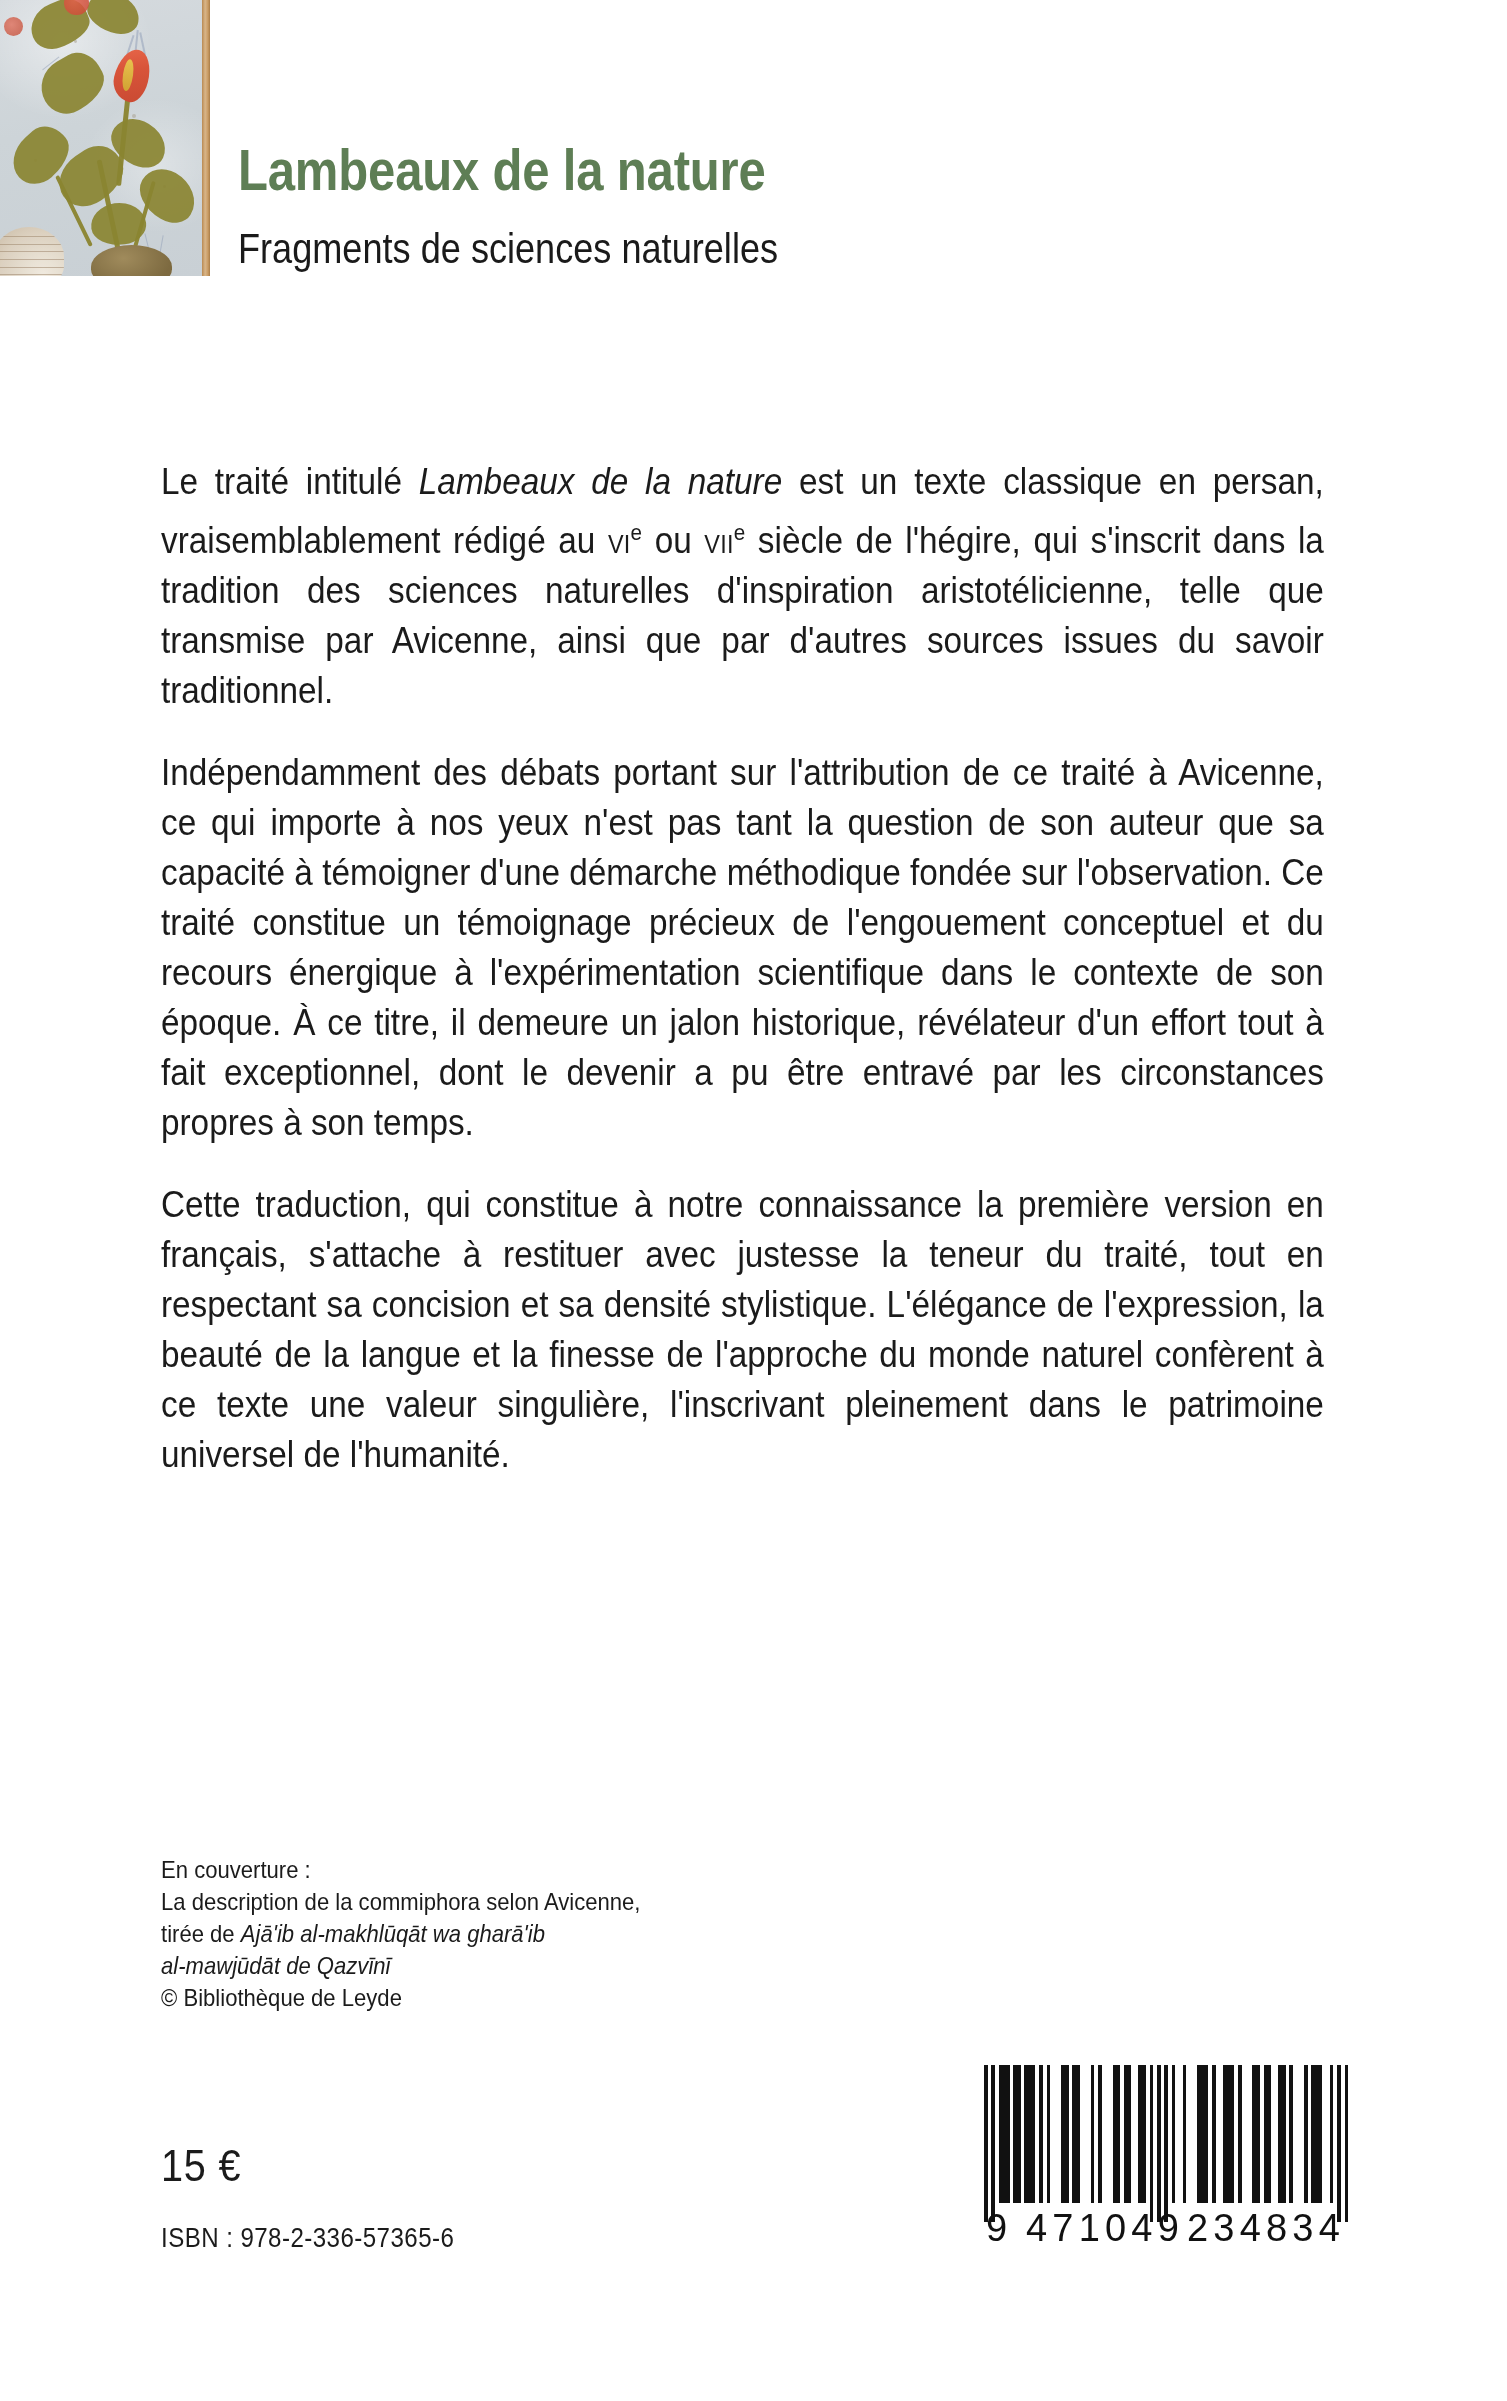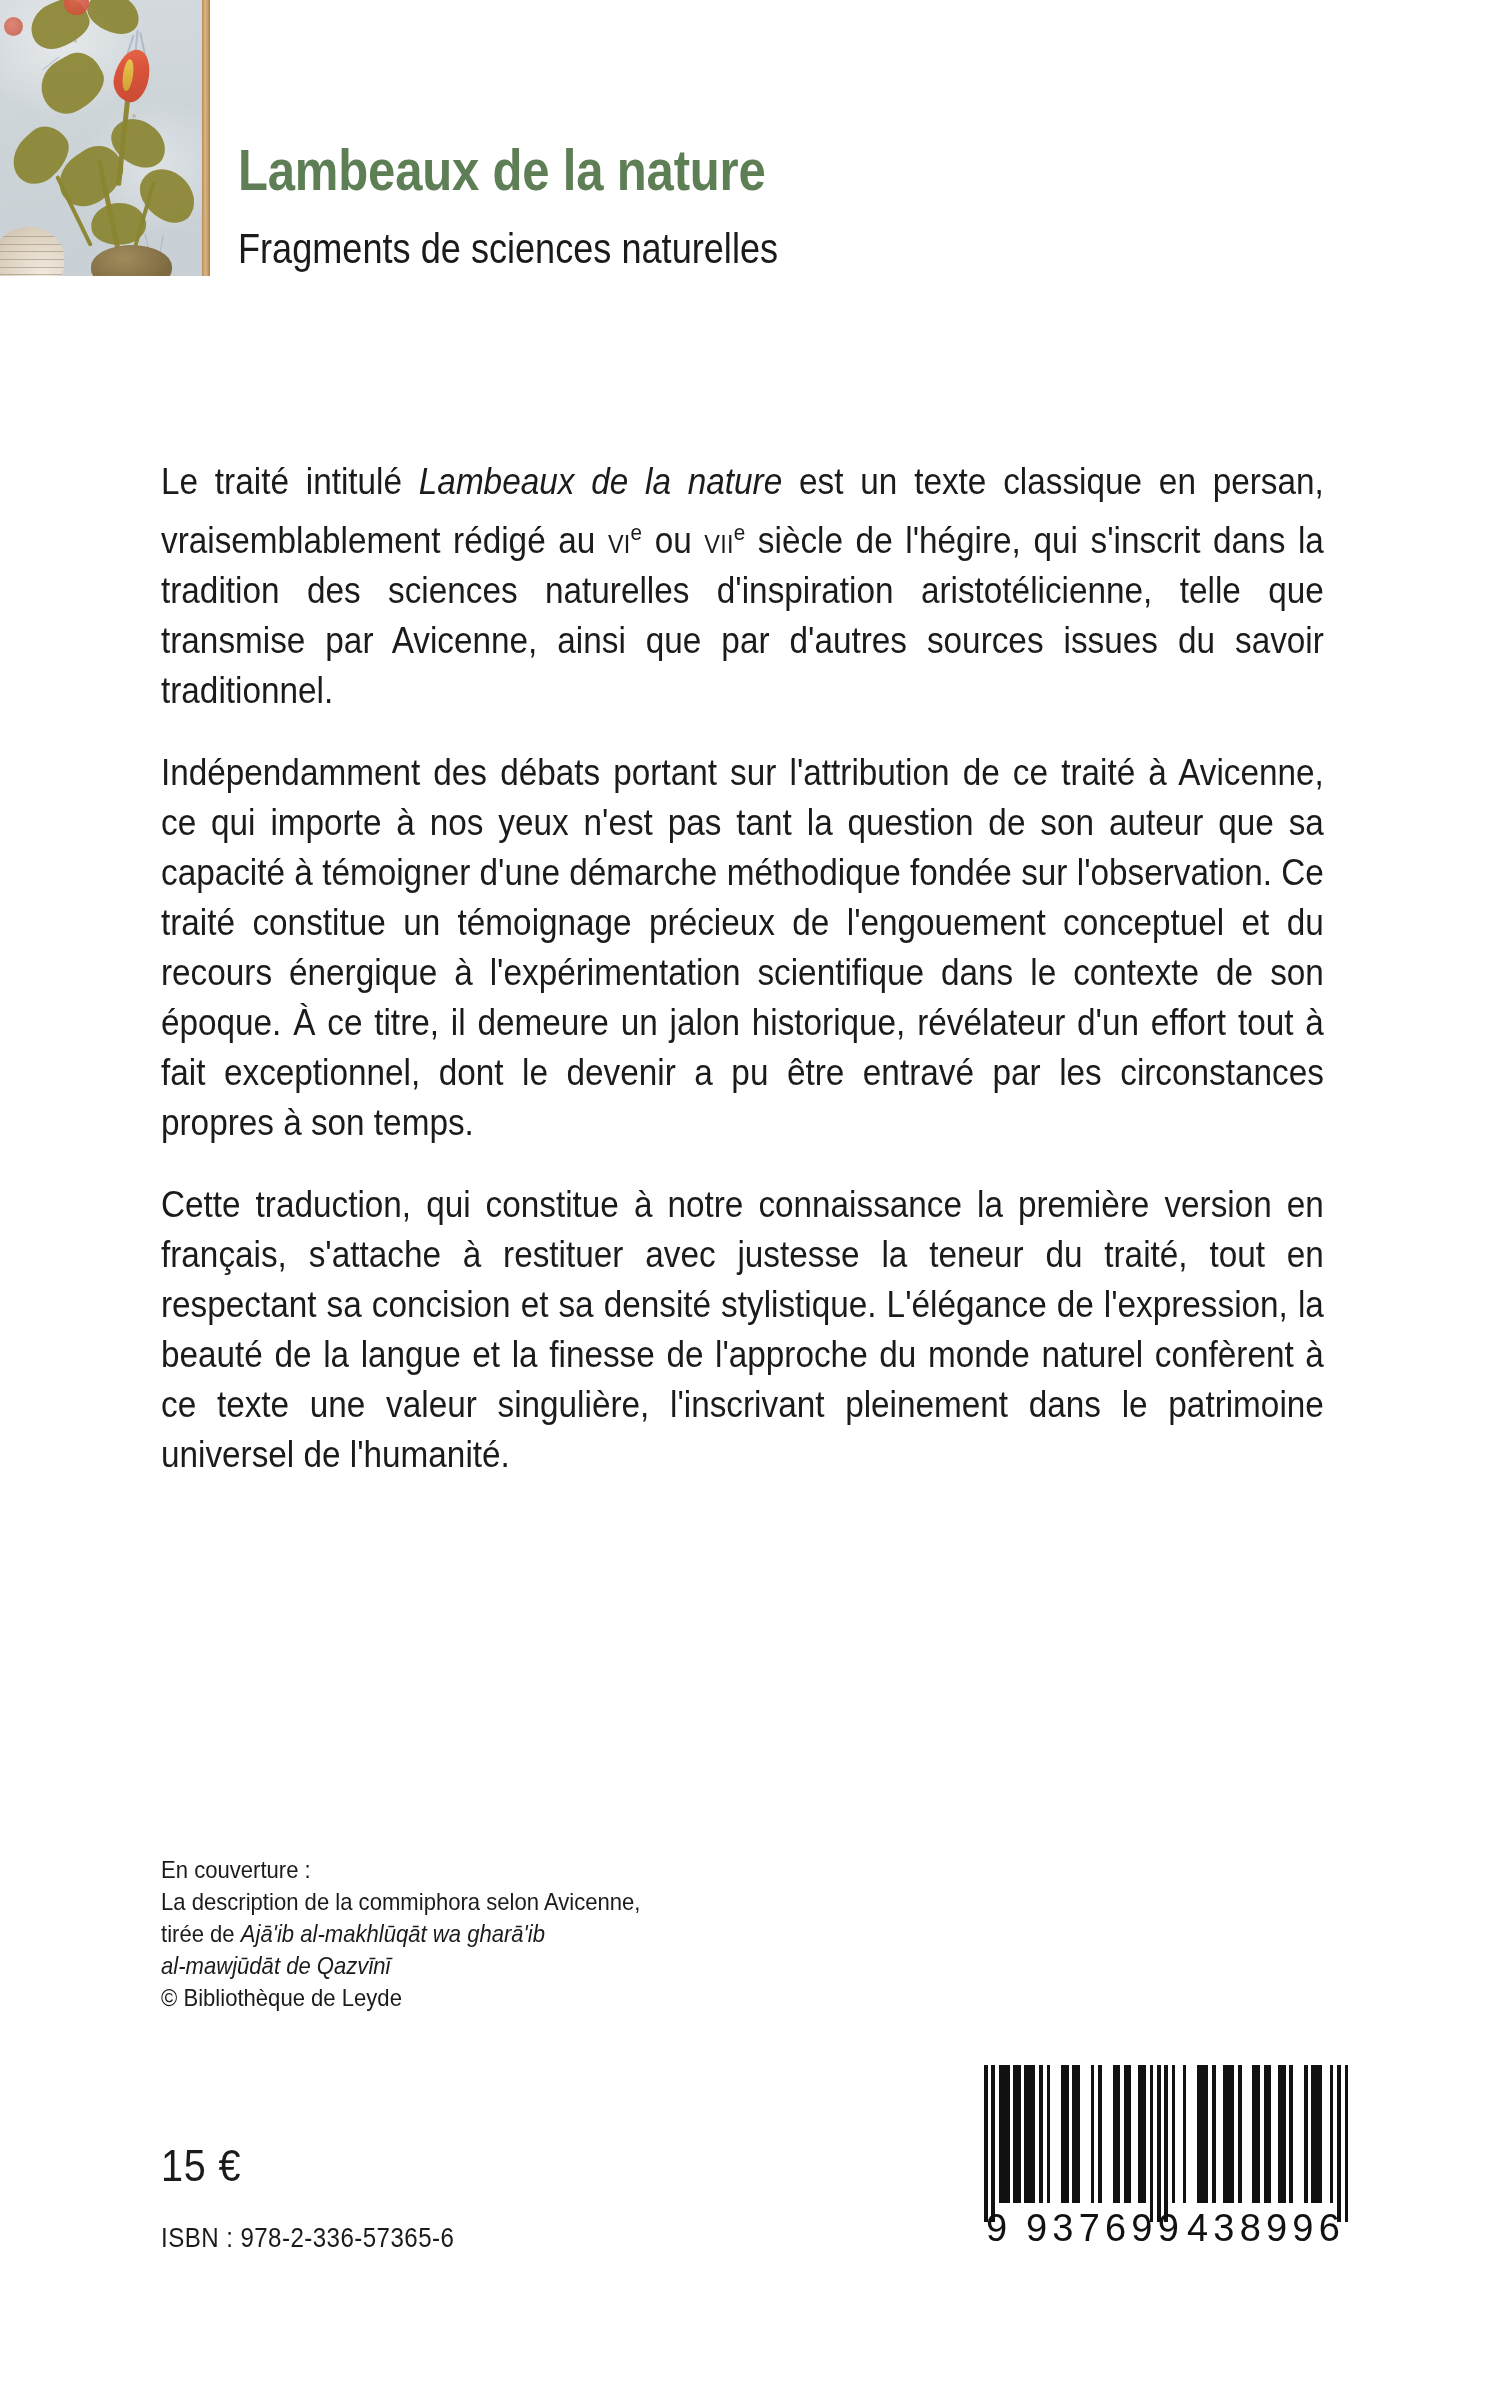"937699" span.d2 { text: 937699 -> 471049 }
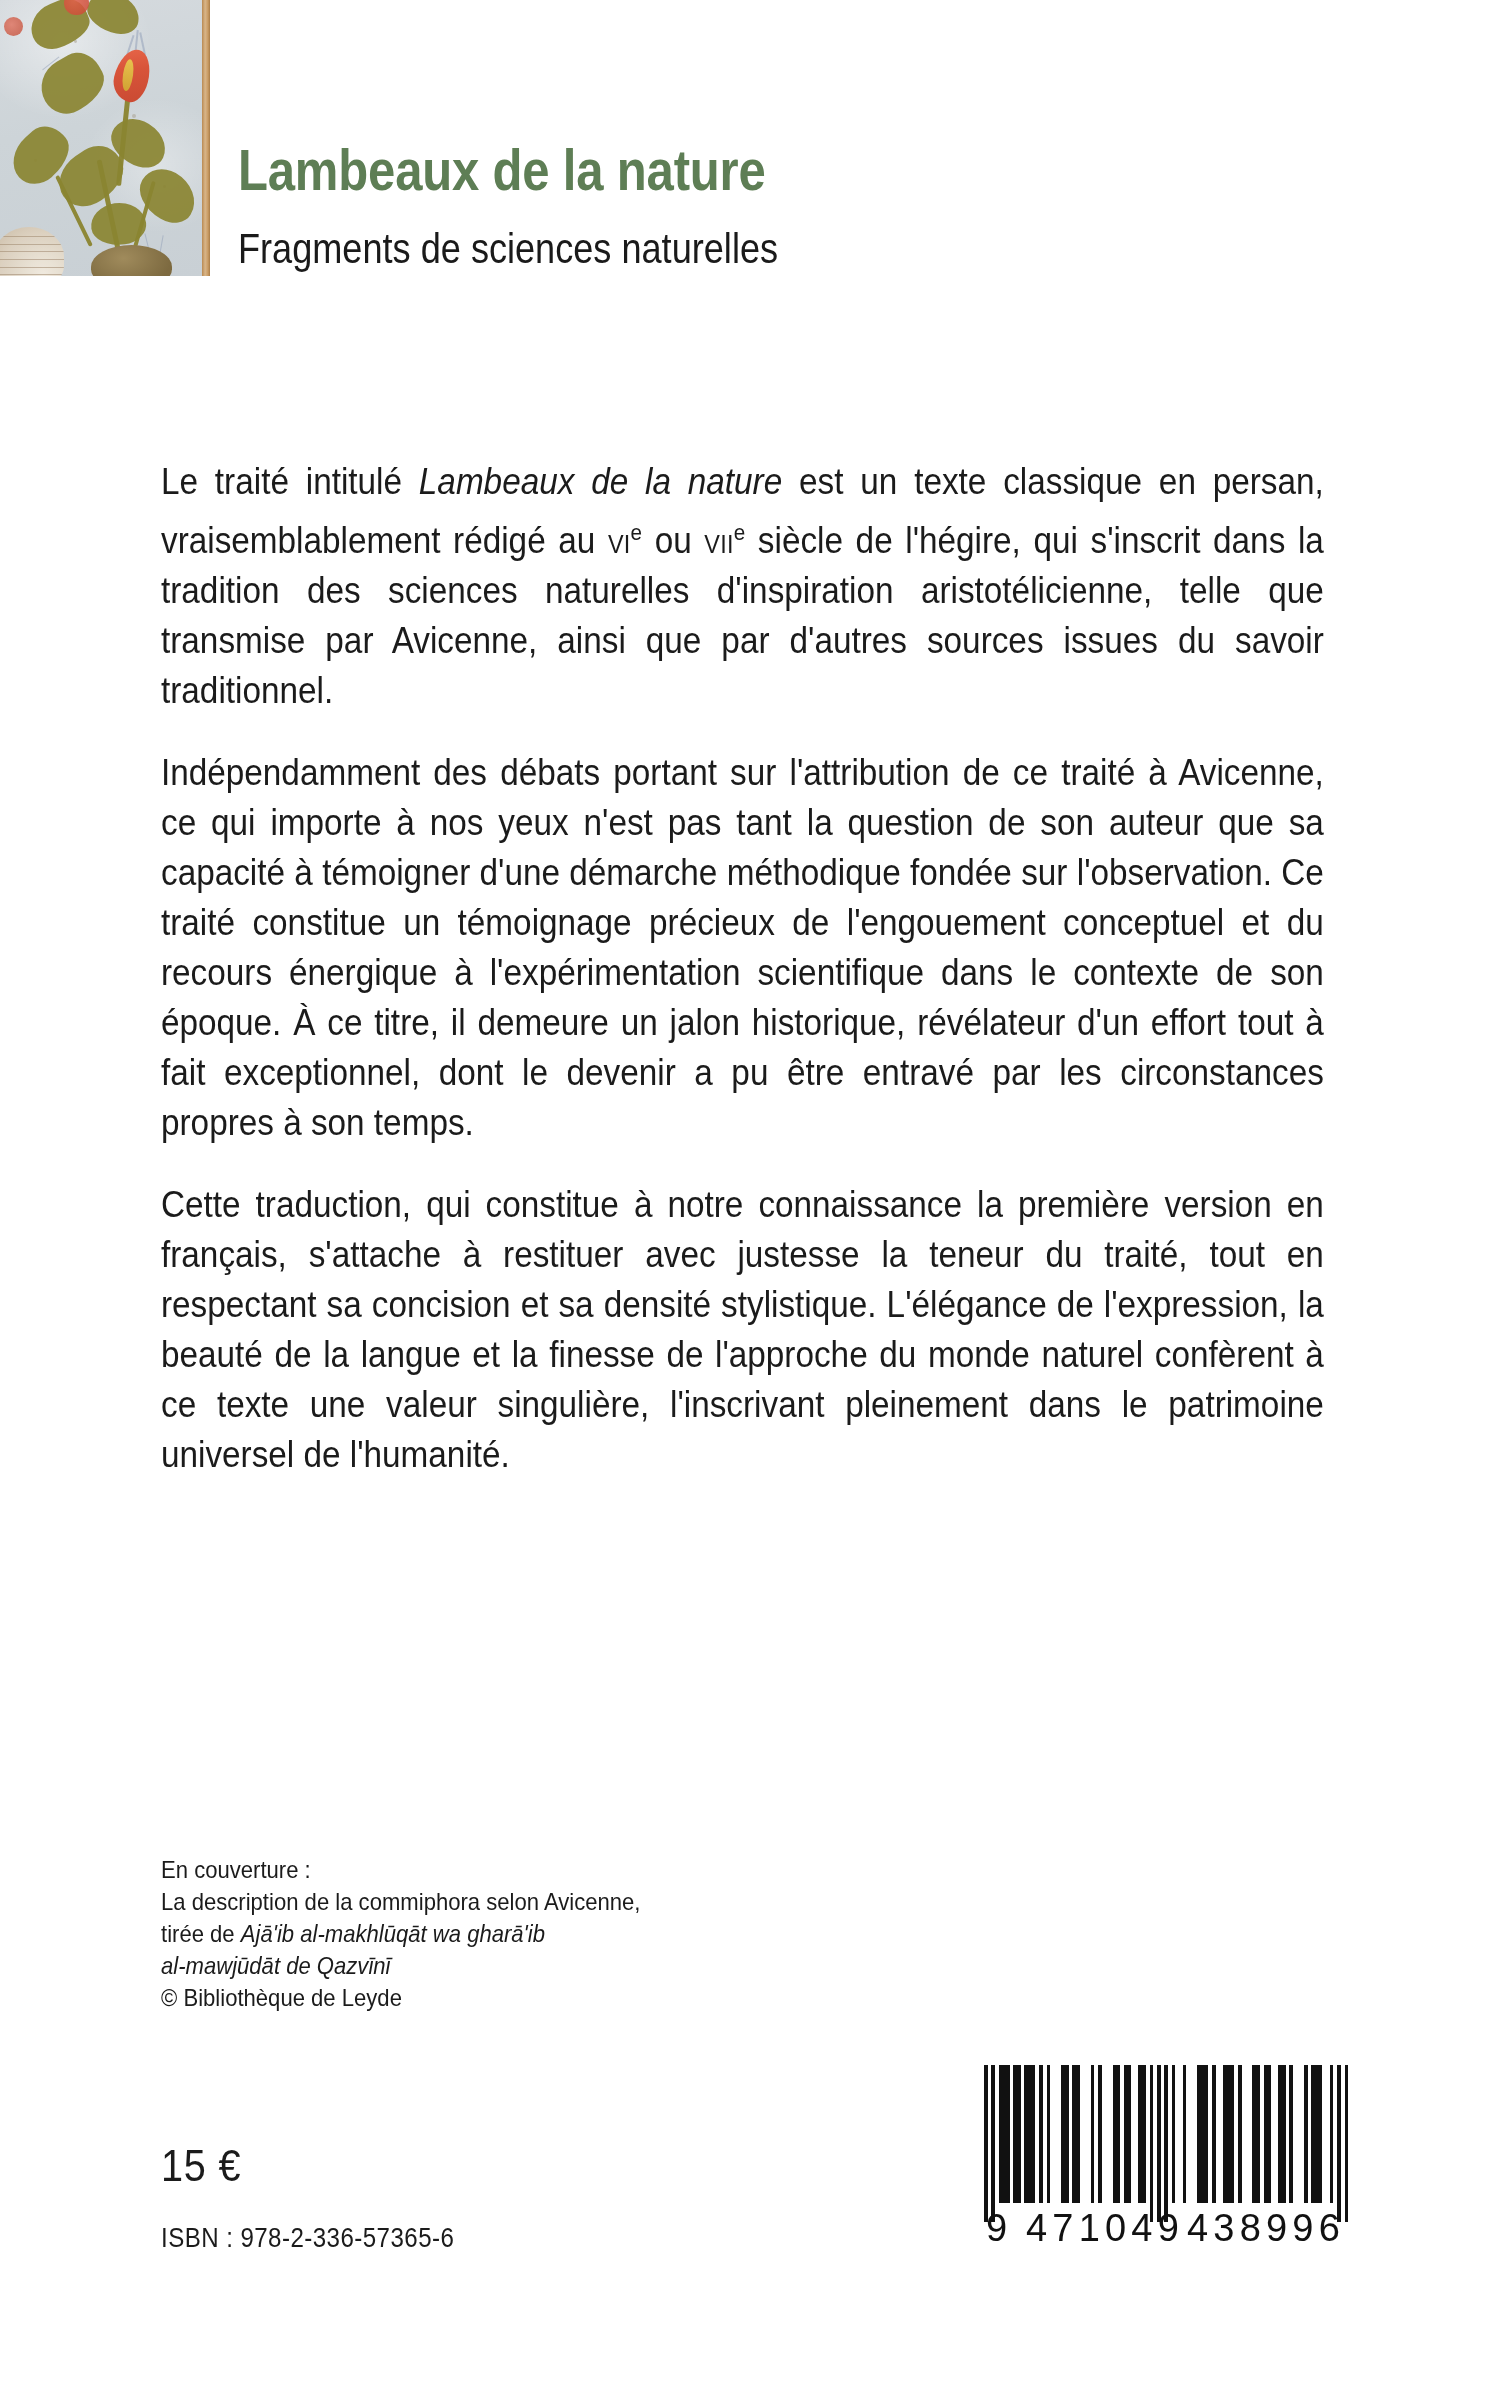"438996" span.d3 { text: 438996 -> 234834 }
